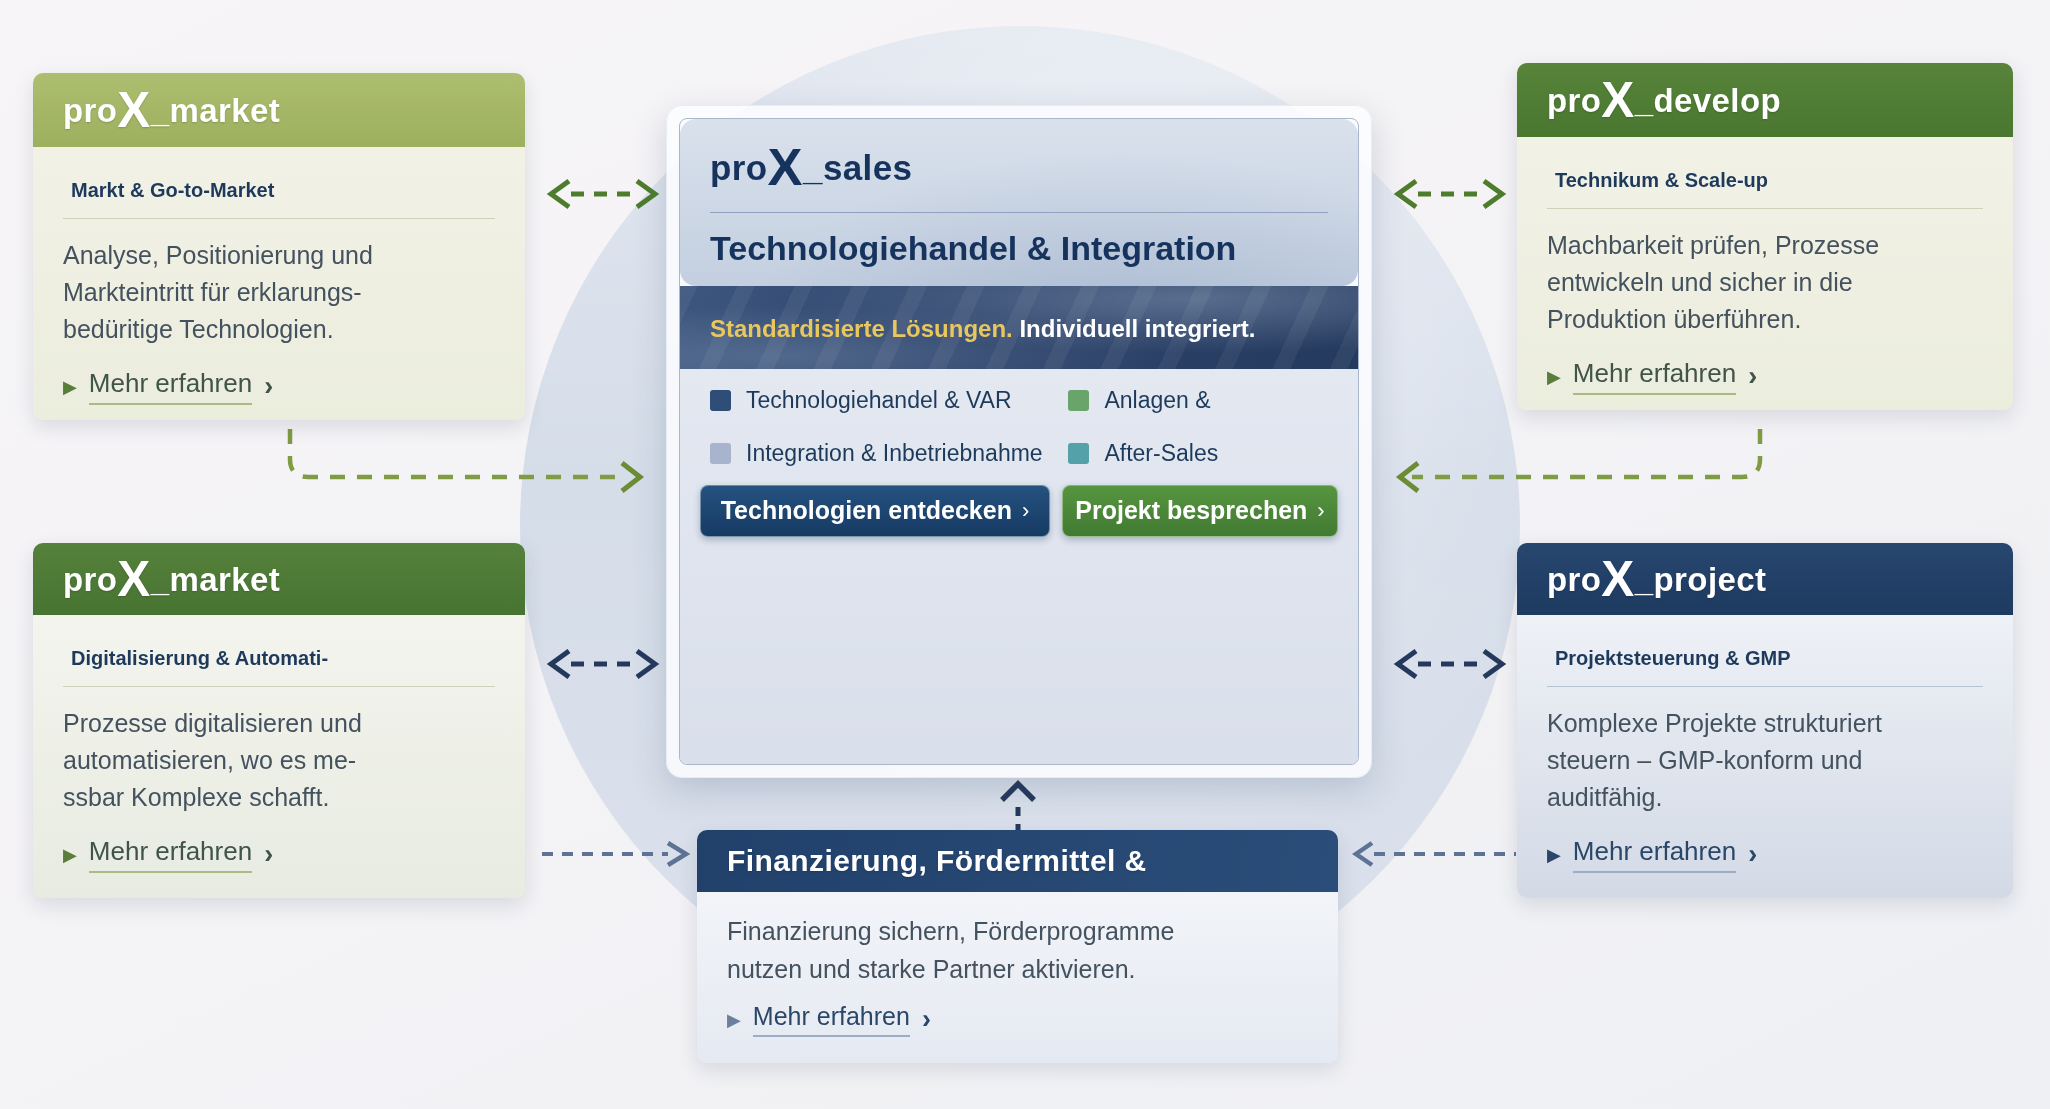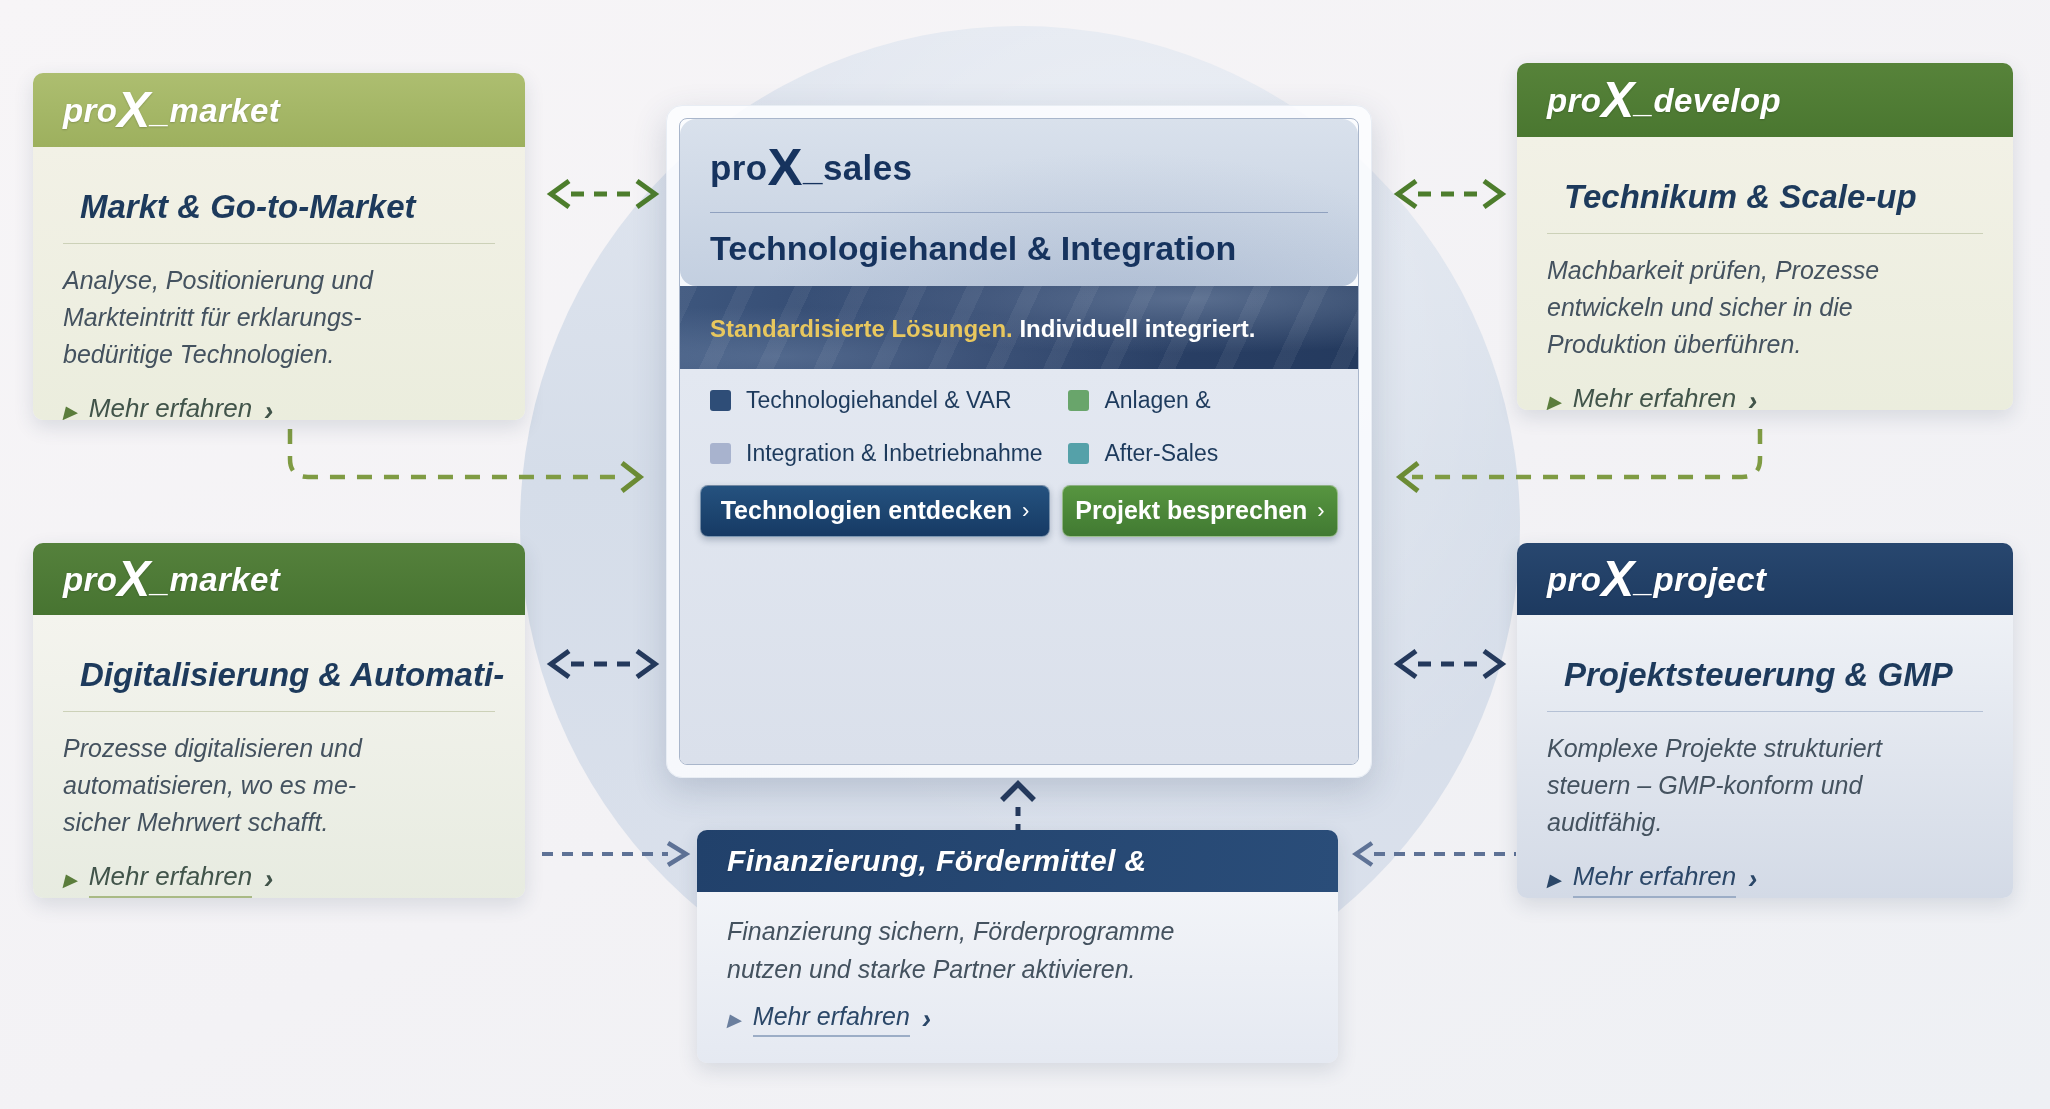"proX_market" .card { font-style: italic -> none }
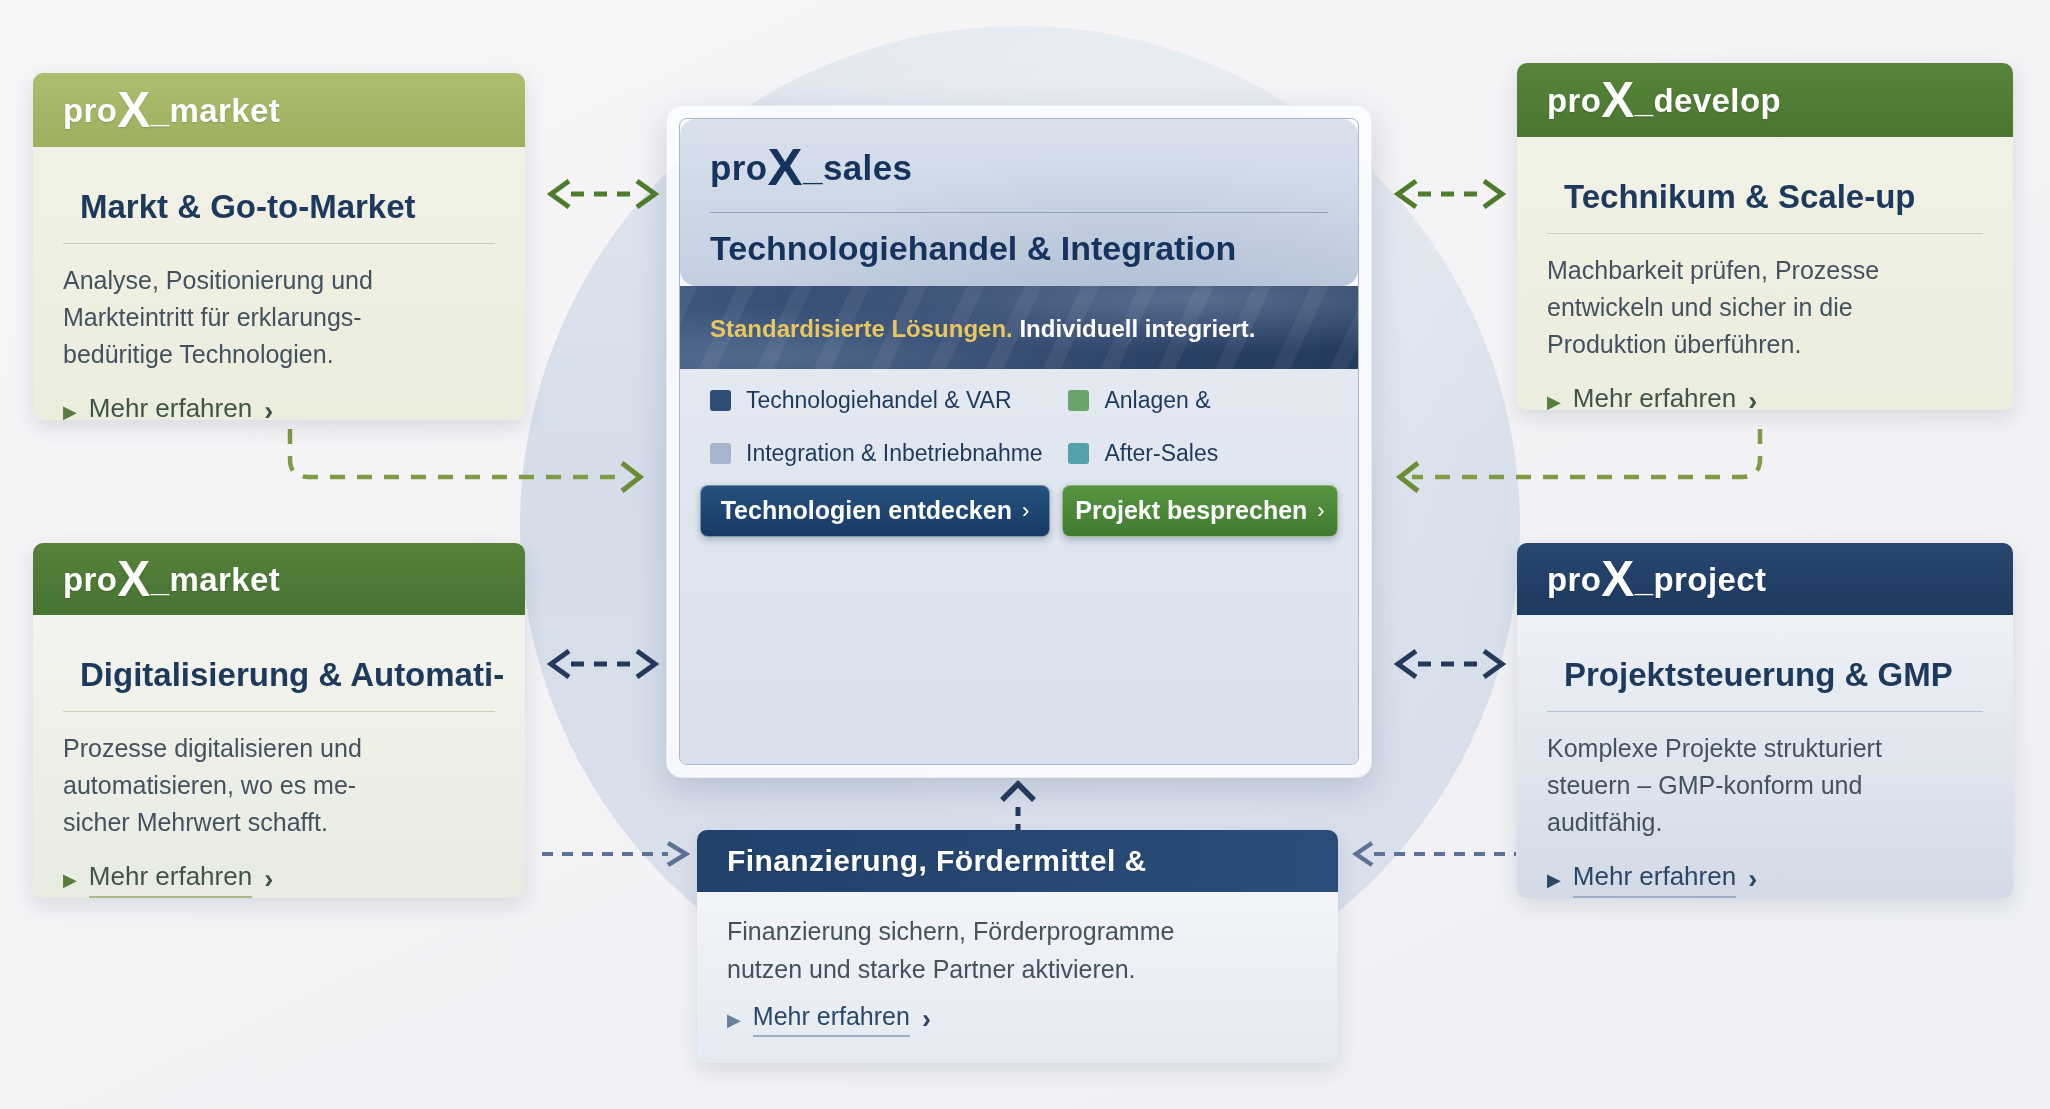"Markt & Go-to-Market" .card-title { font-size: 33px -> 20px; margin: 17px -> 8px }
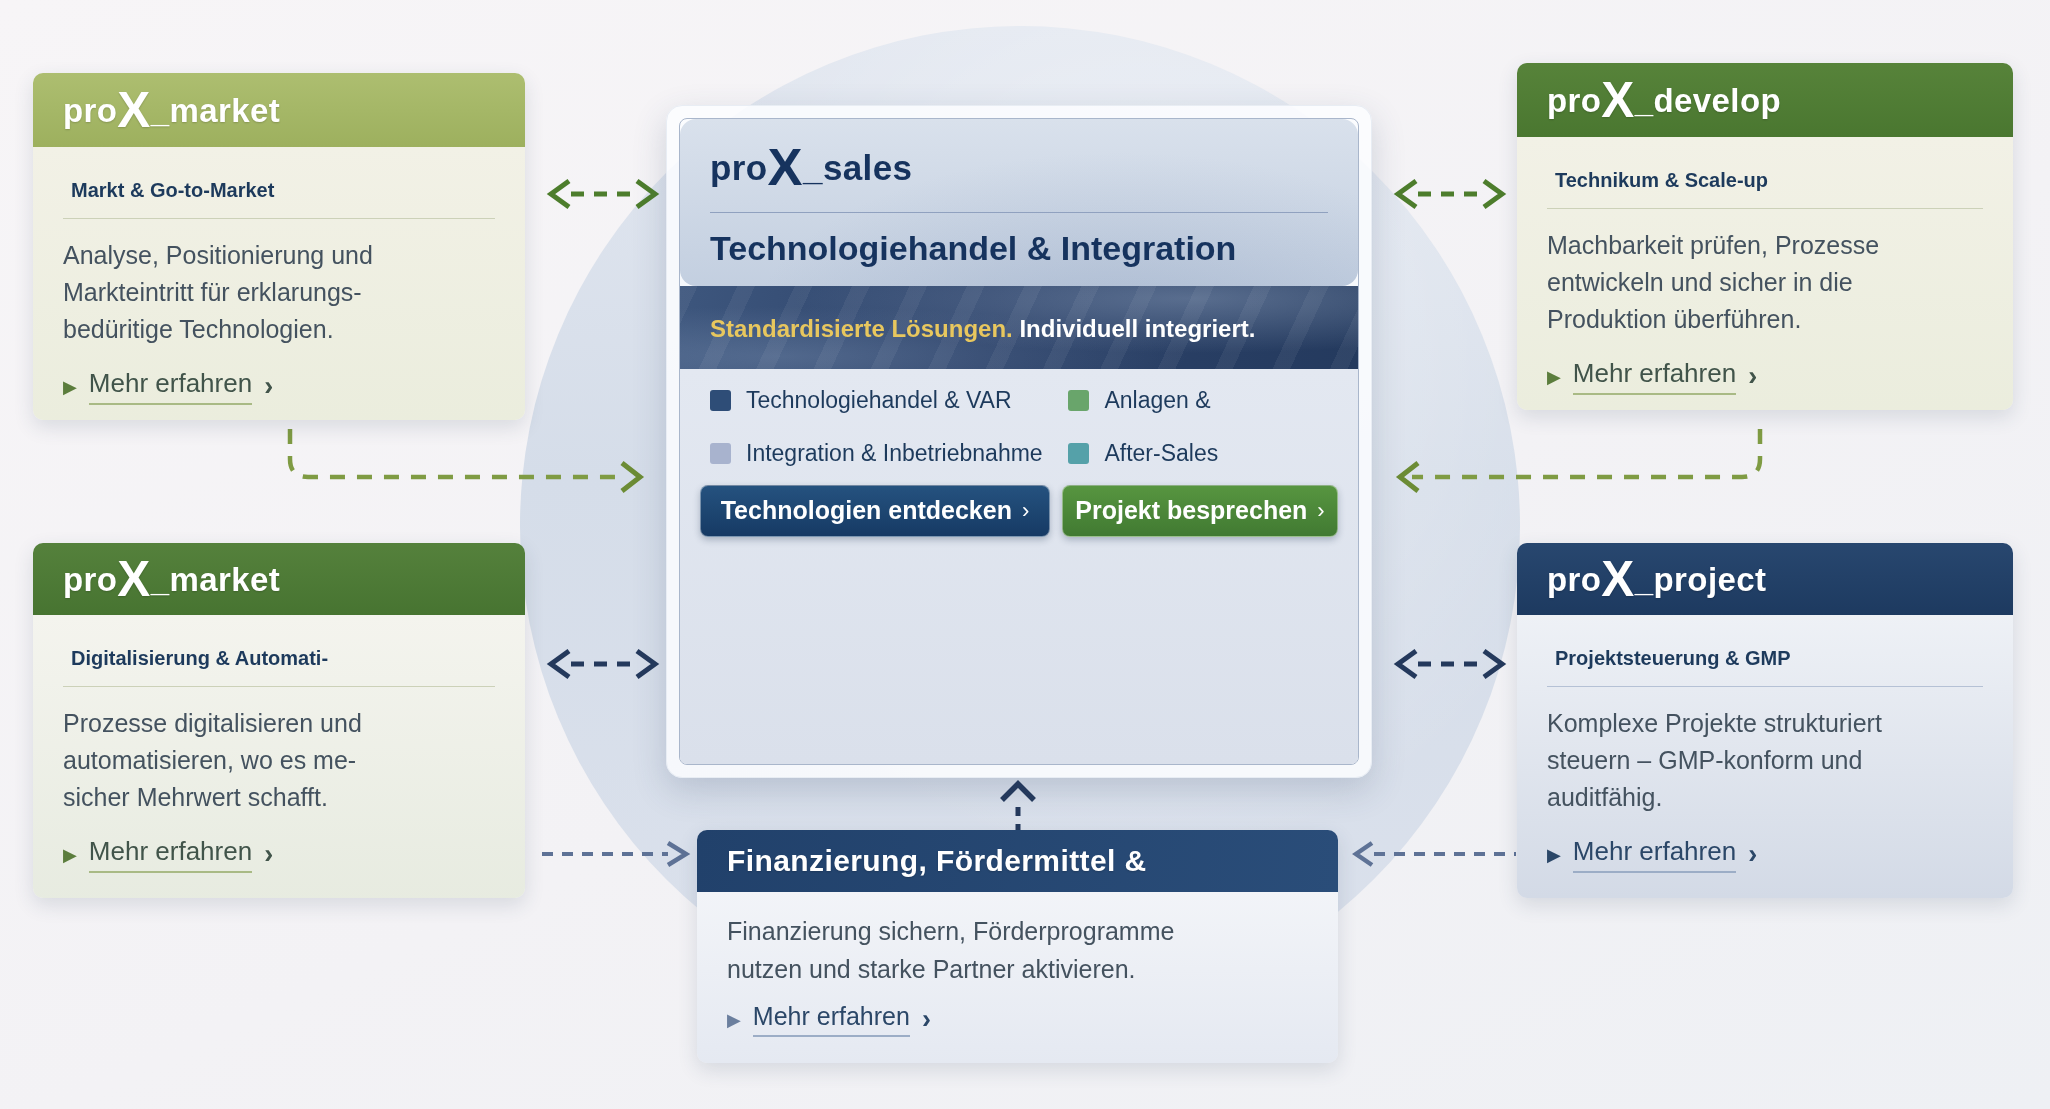"sicher Mehrwert schafft." div.card-line { text: sicher Mehrwert -> ssbar Komplexe }
